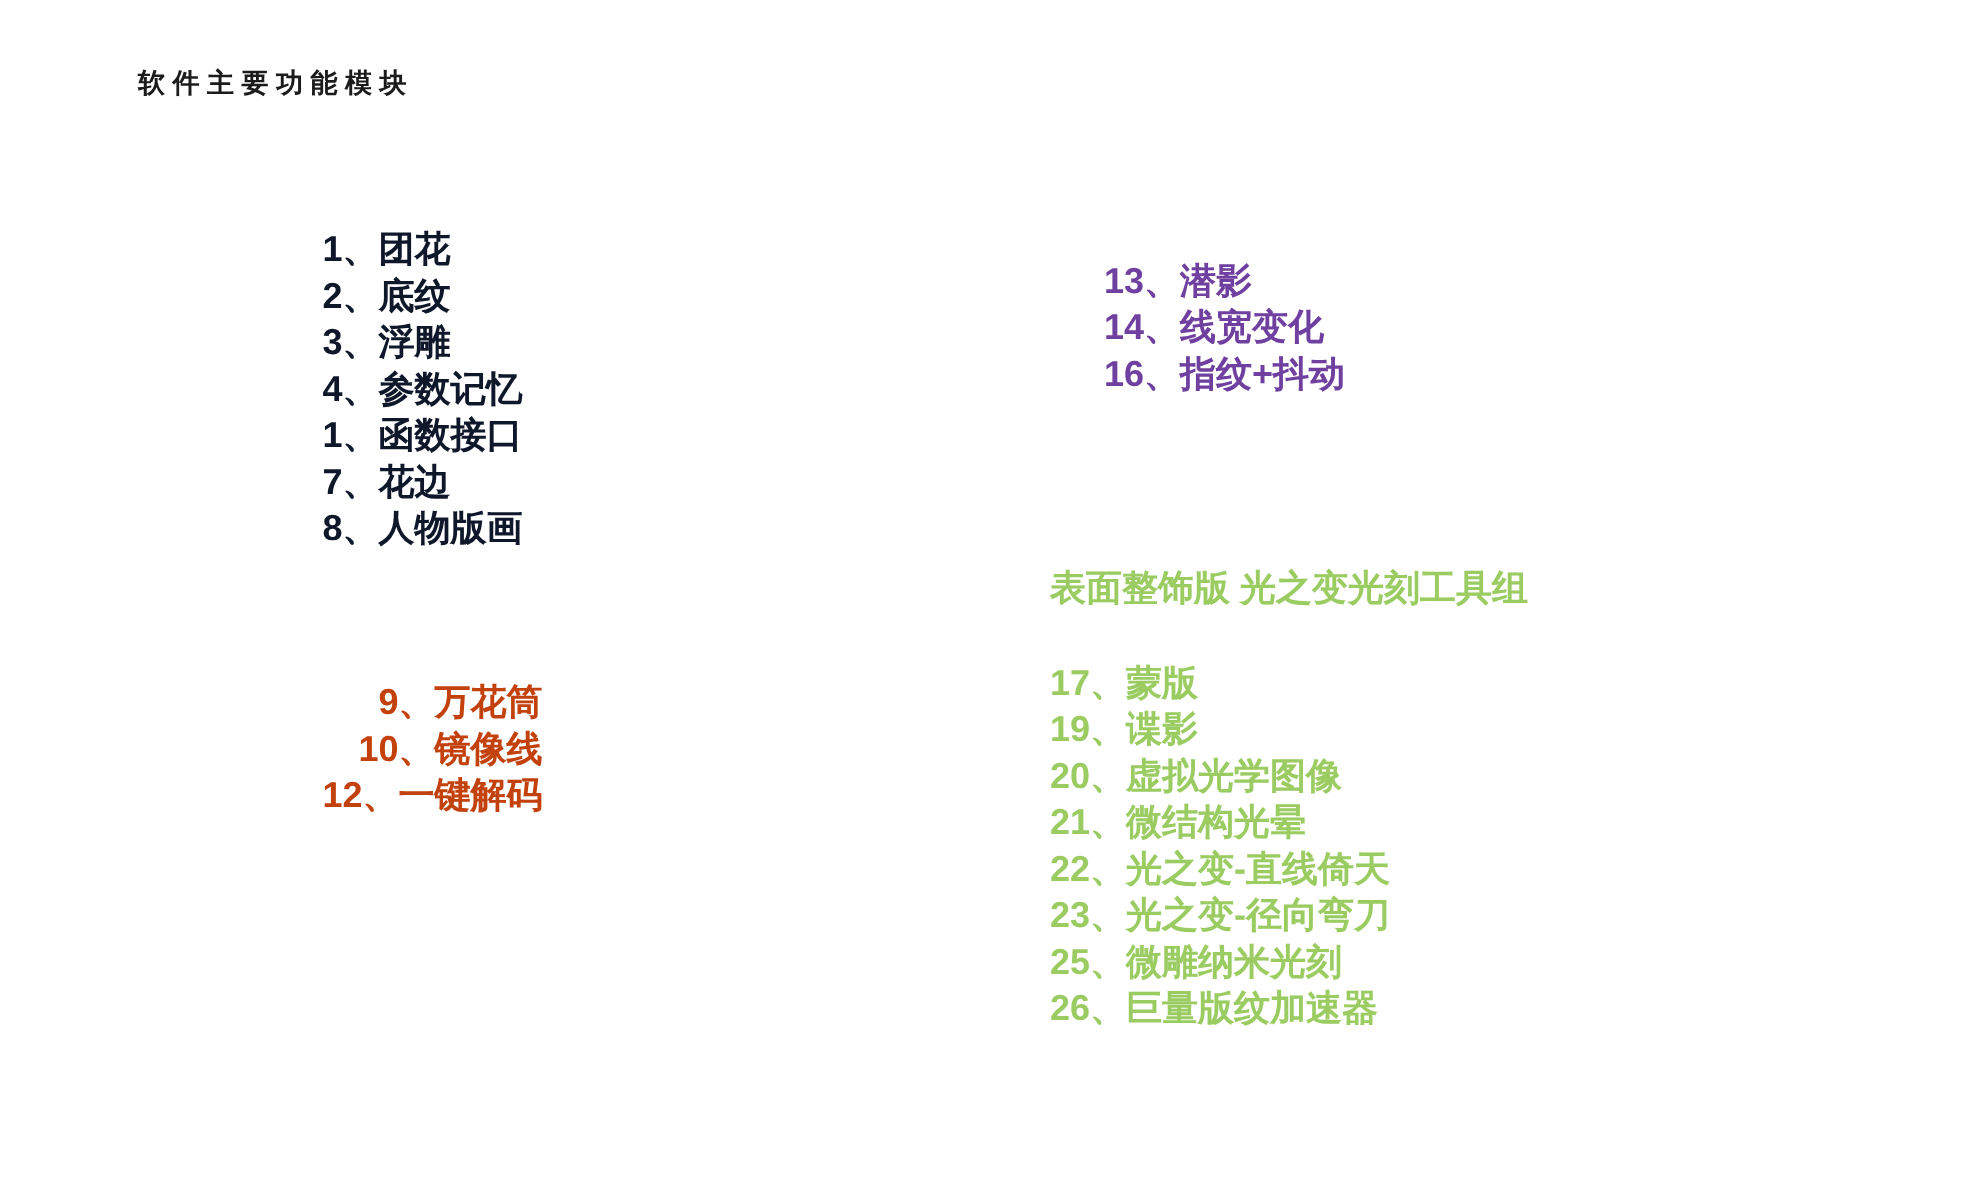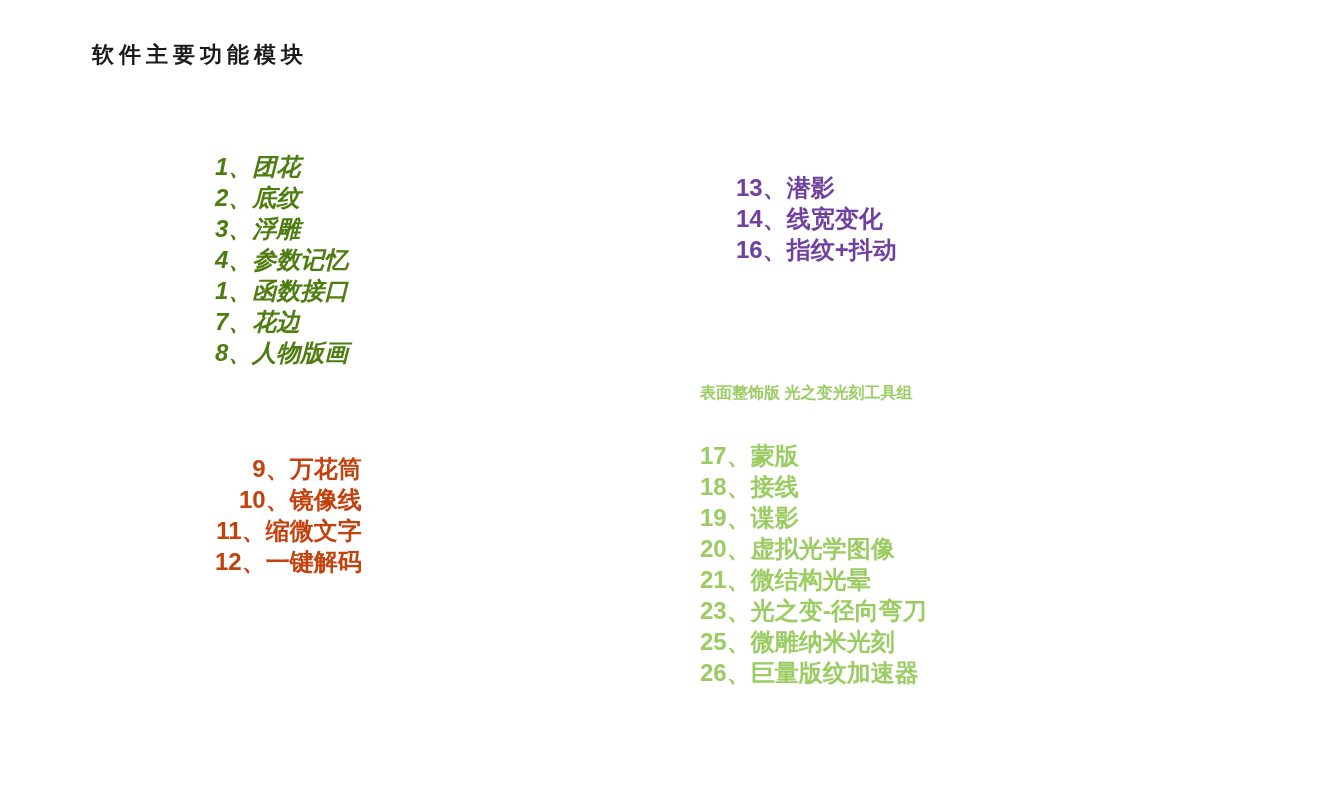"软件主要功能模块" .title { font-size: 22px -> 18px }
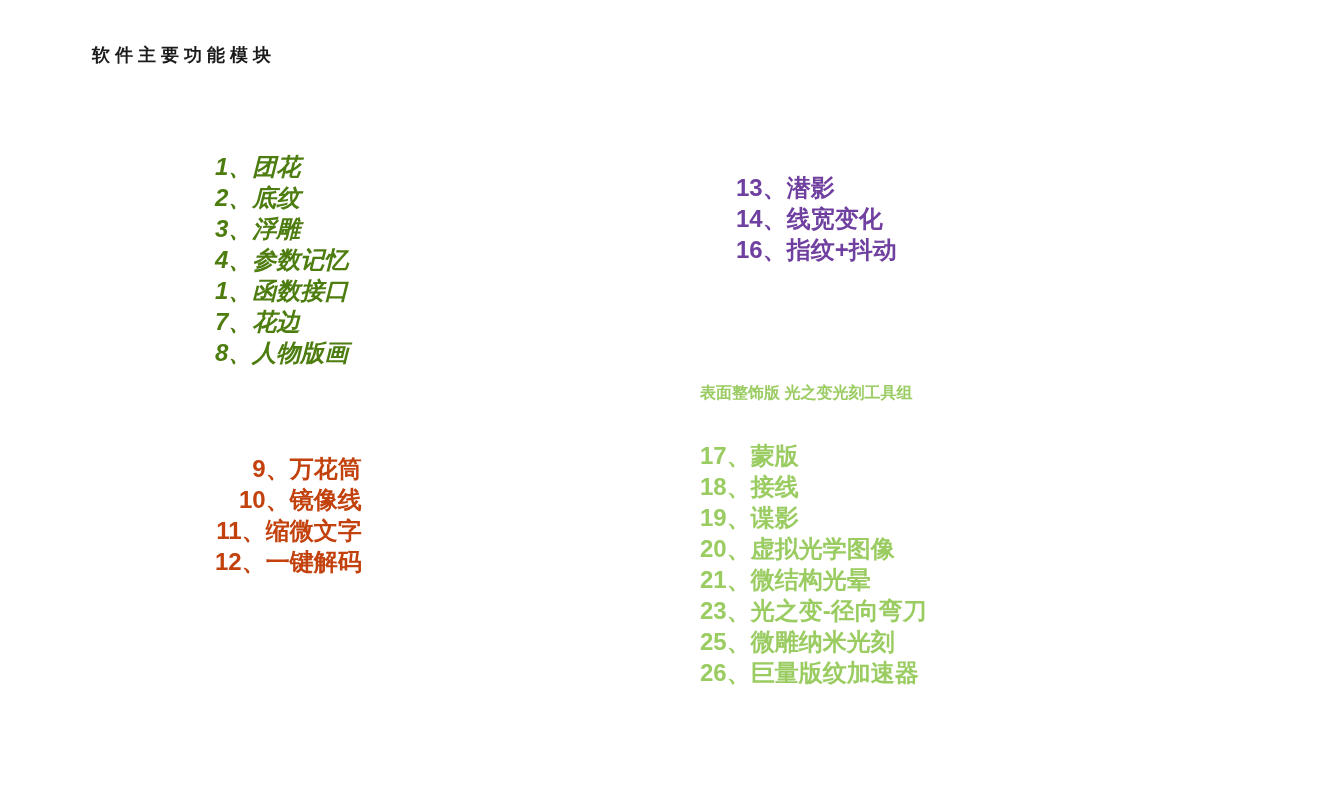"1、团花" ul.list { color: #4d7c0f -> #0f172a; font-style: italic -> none }
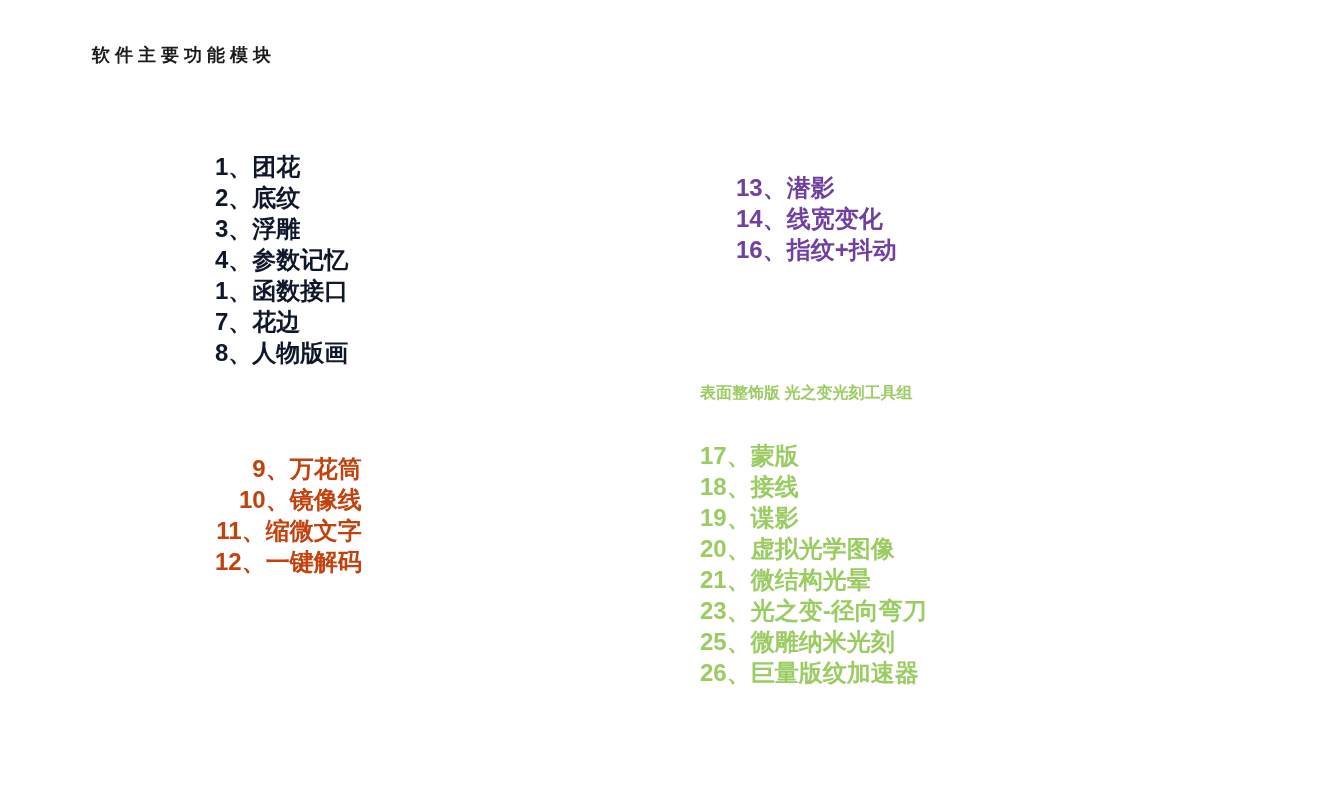"表面整饰版 光之变光刻工具组" .list-header { font-size: 16px -> 24px }
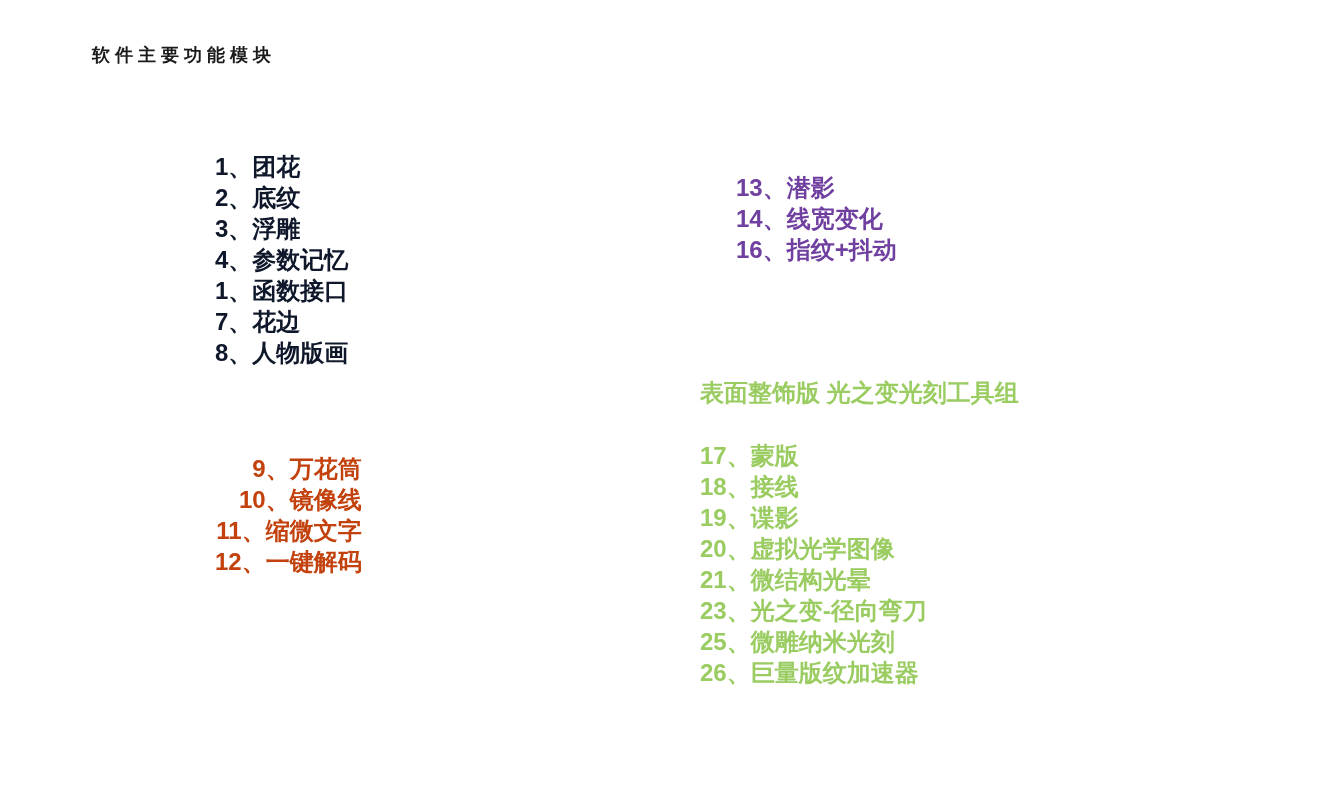"18、接线" li { html: <li>18、接线</li> -> none }
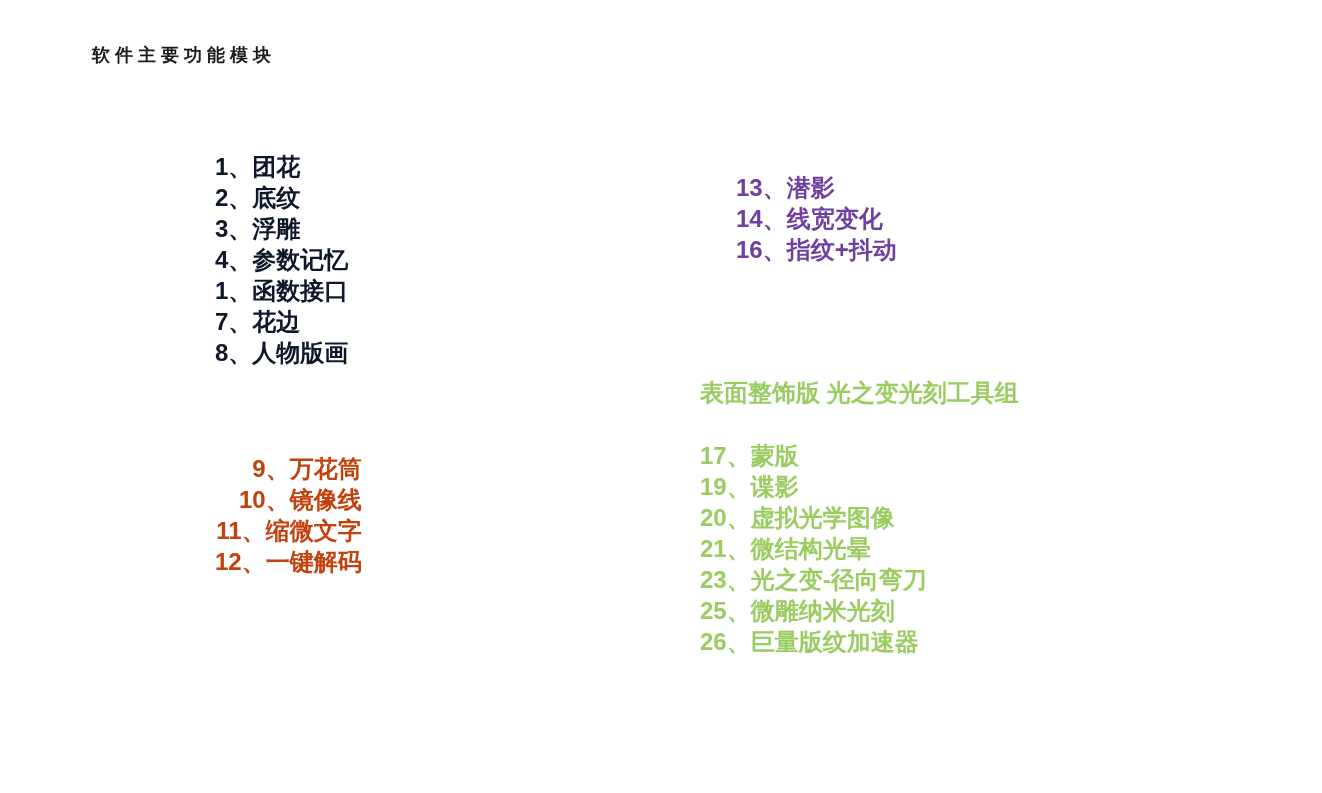"11、缩微文字" li { html: <li>11、缩微文字</li> -> none }
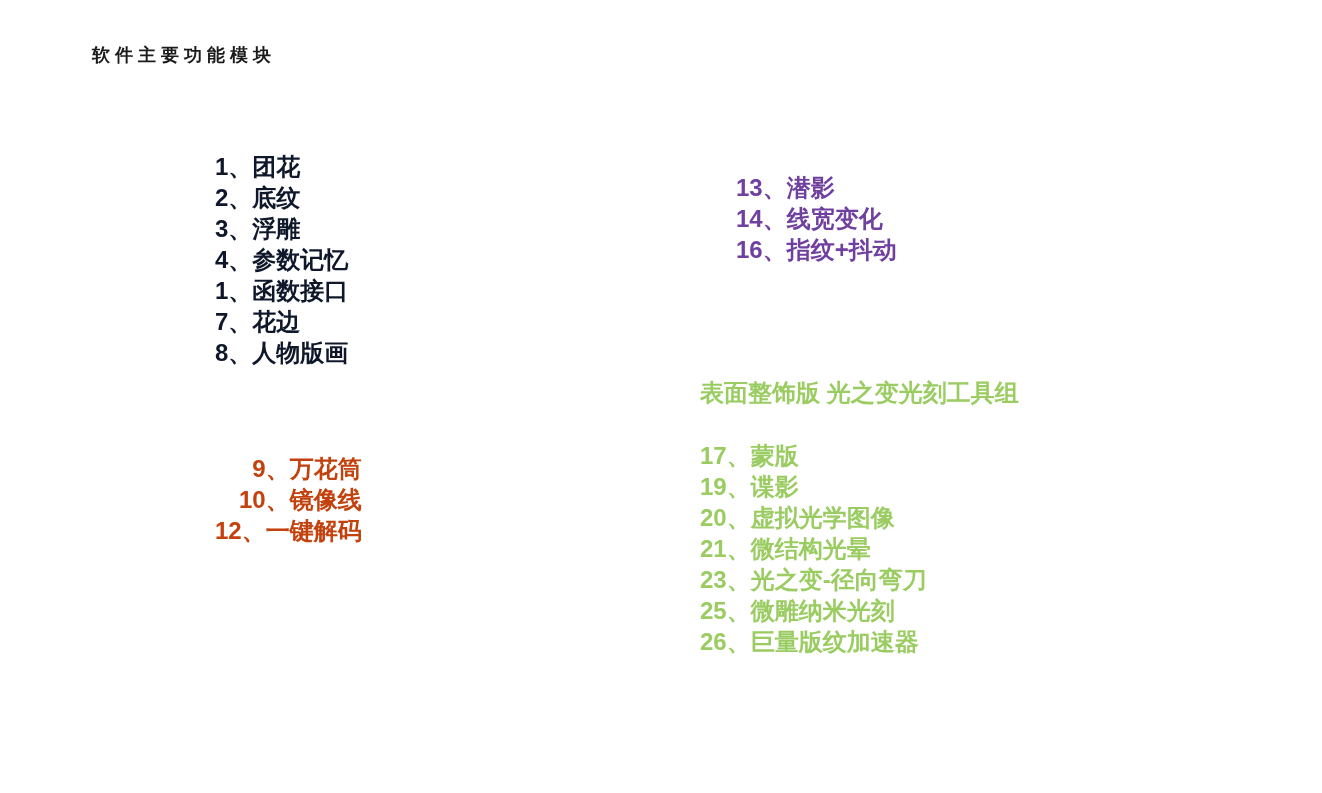"22、光之变-直线倚天" li { html: none -> <li>22、光之变-直线倚天</li> }
